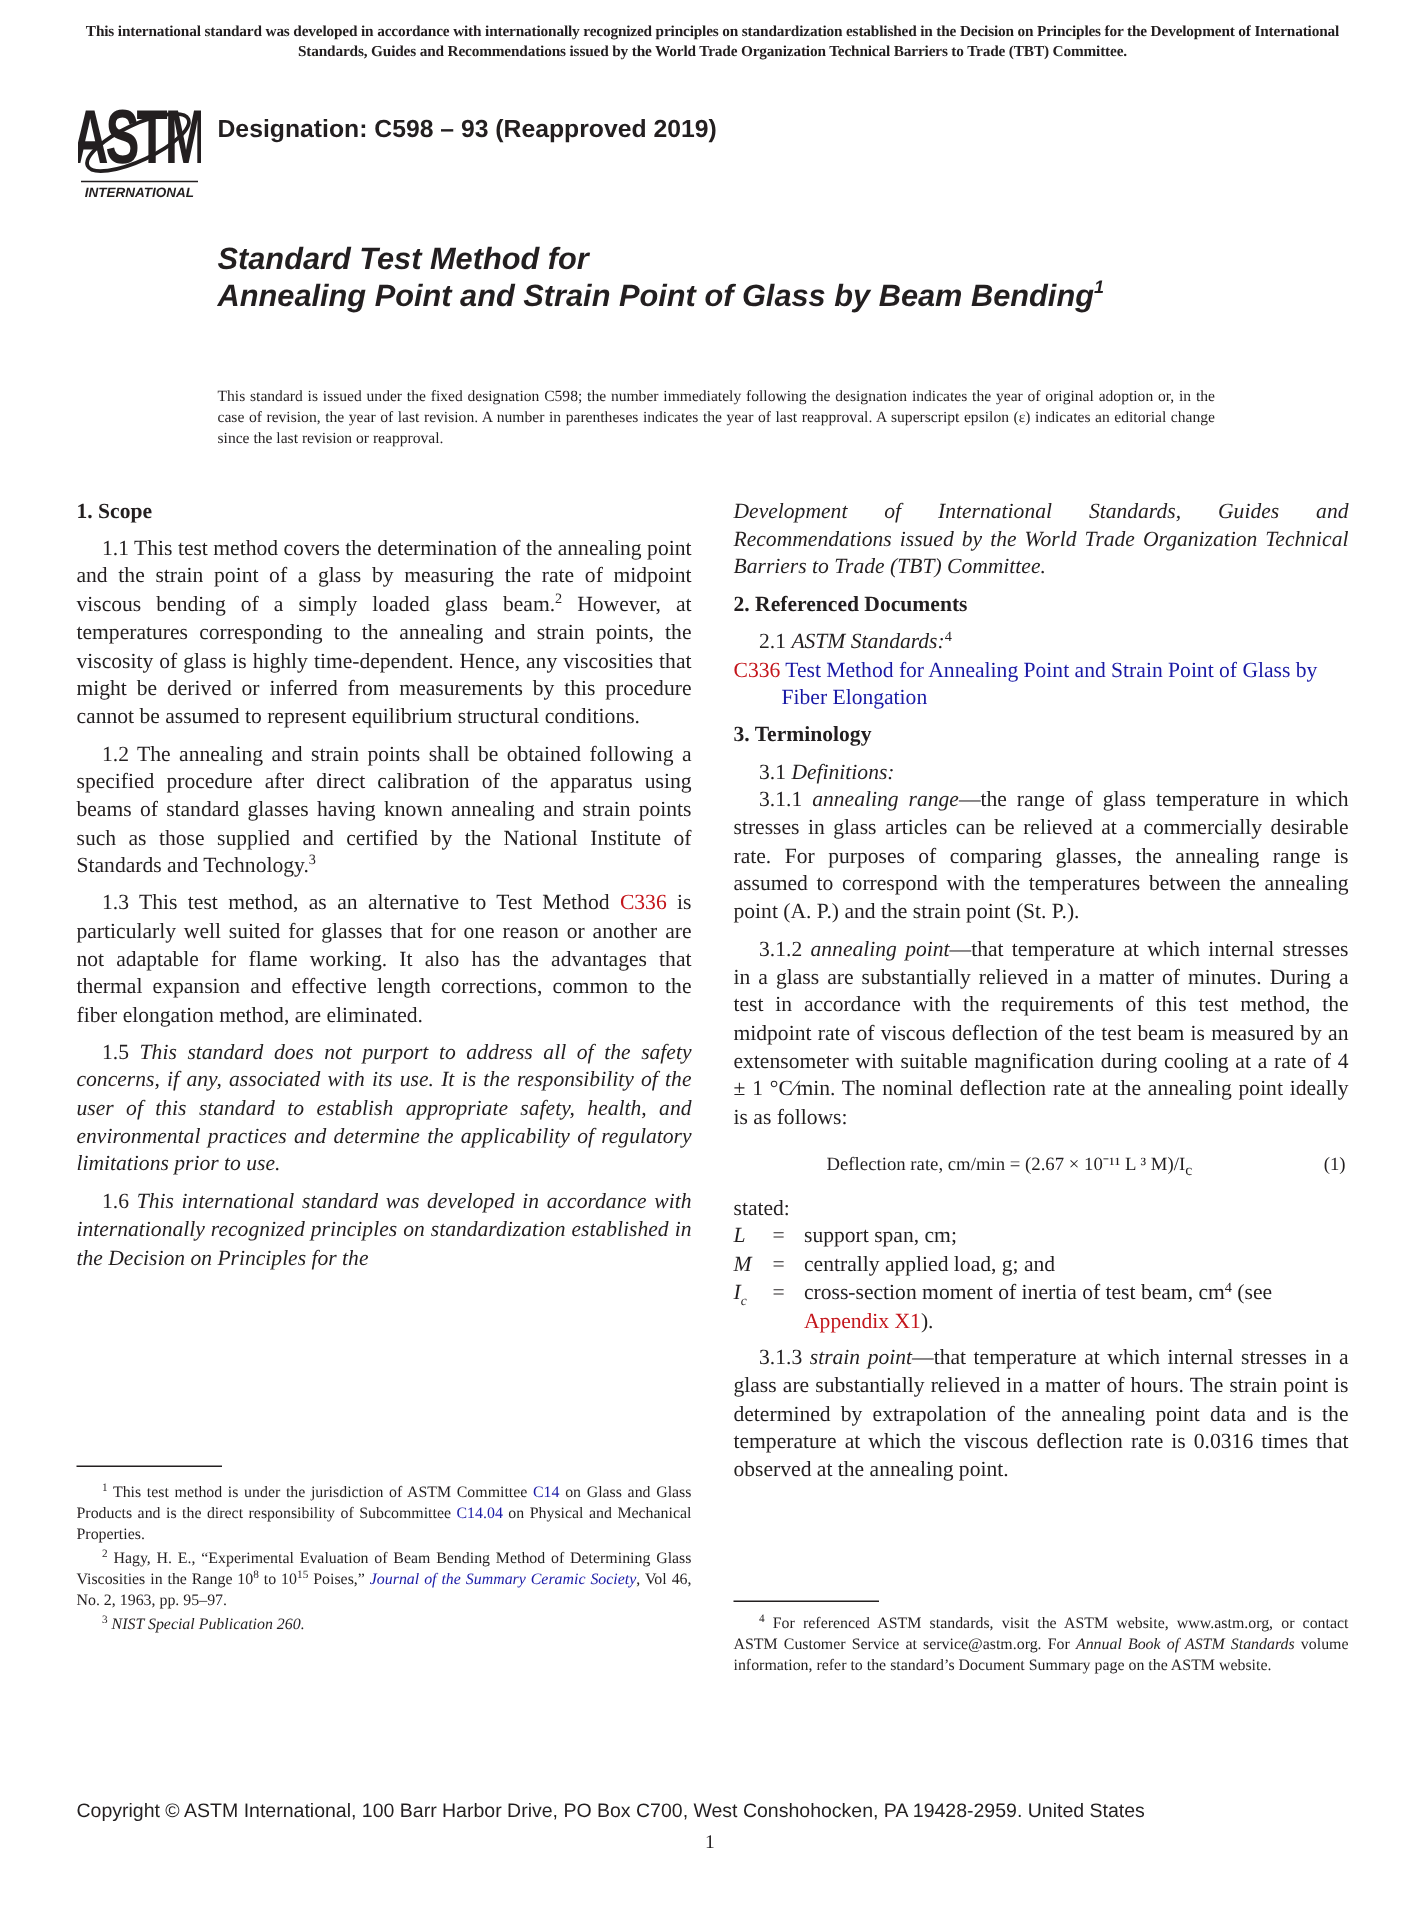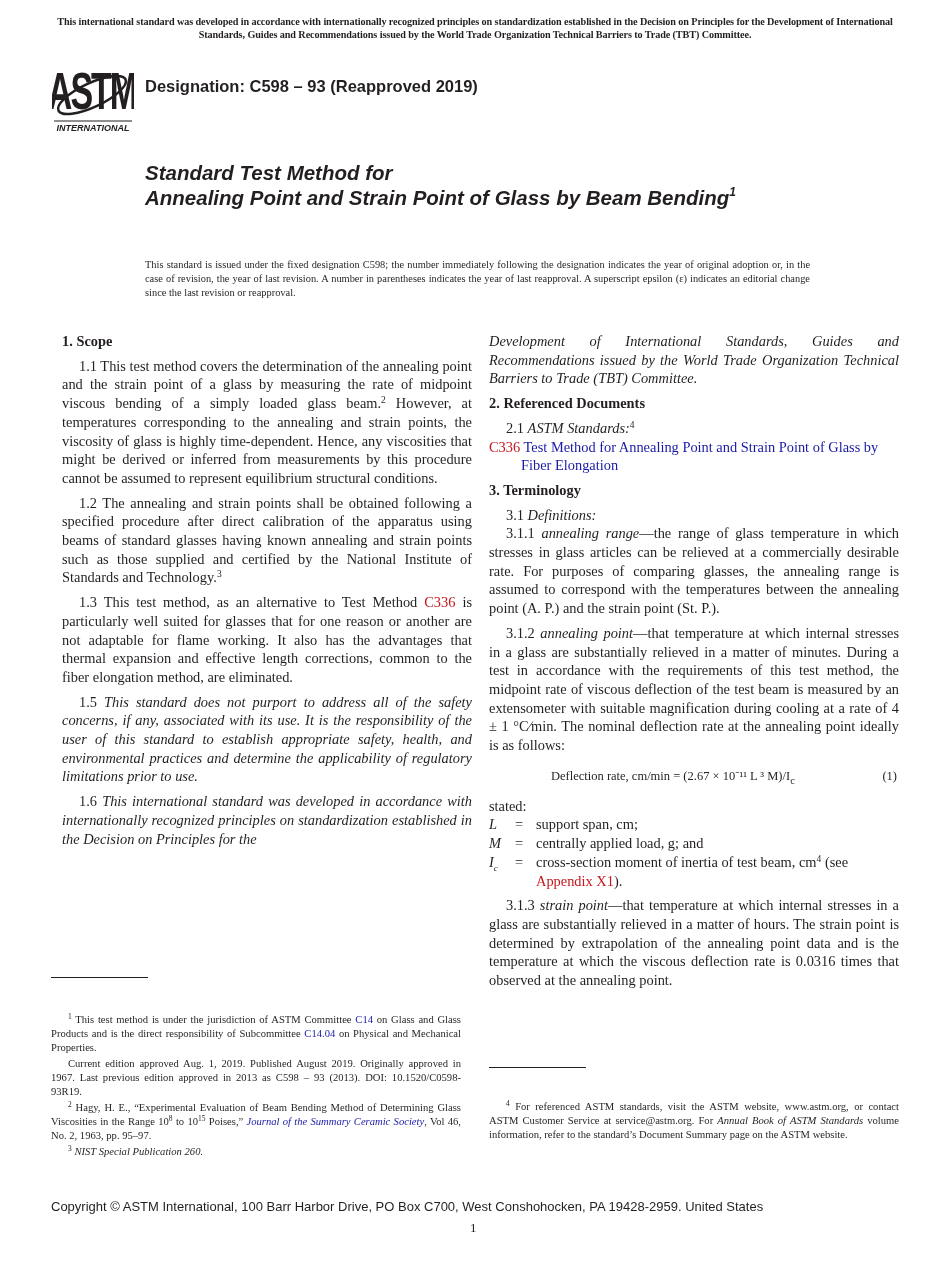"1. Scope" .col.left { margin-left: 11px -> none }
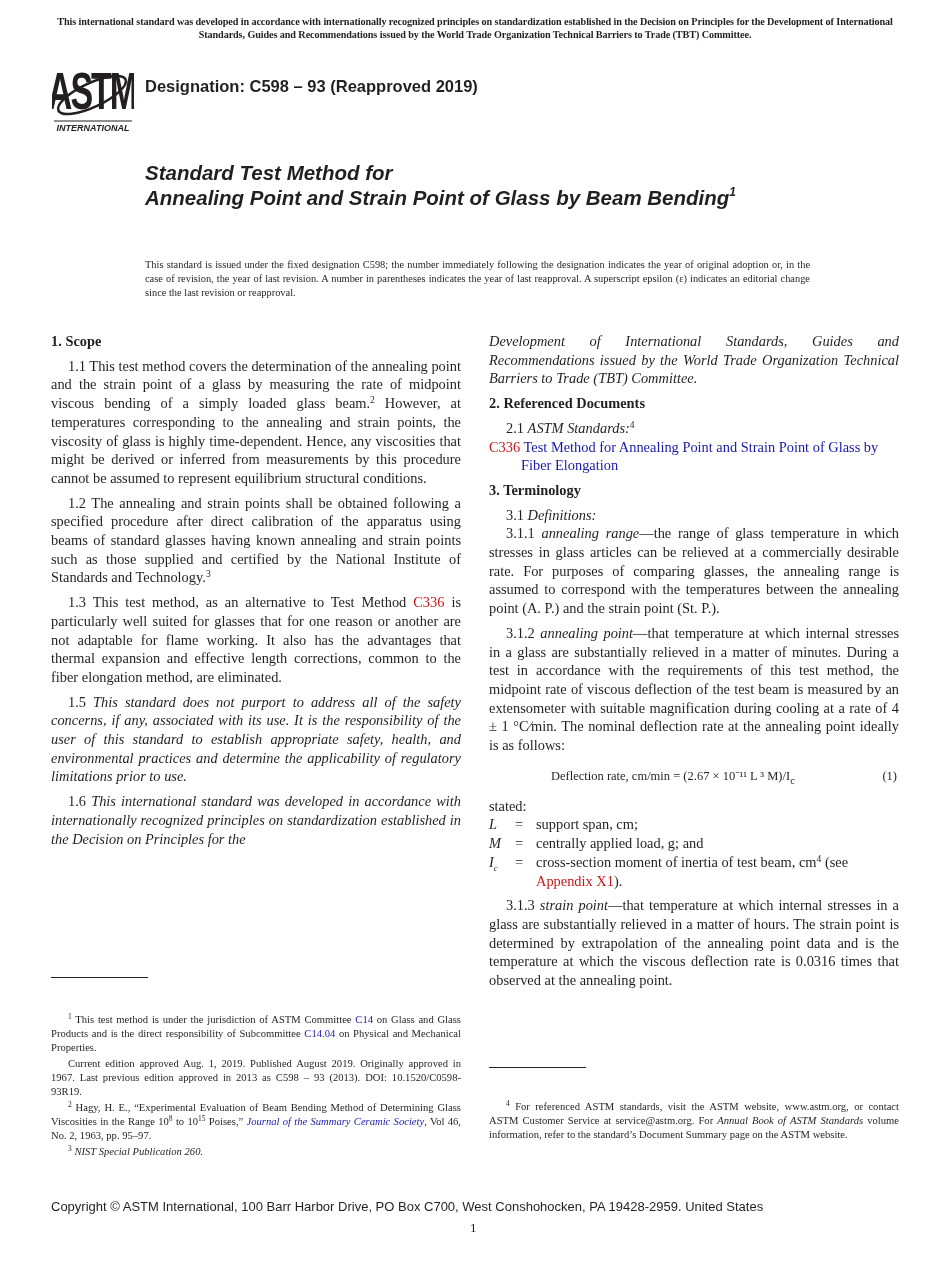"1 This test method is" .footnotes { margin-top: 24px -> none }
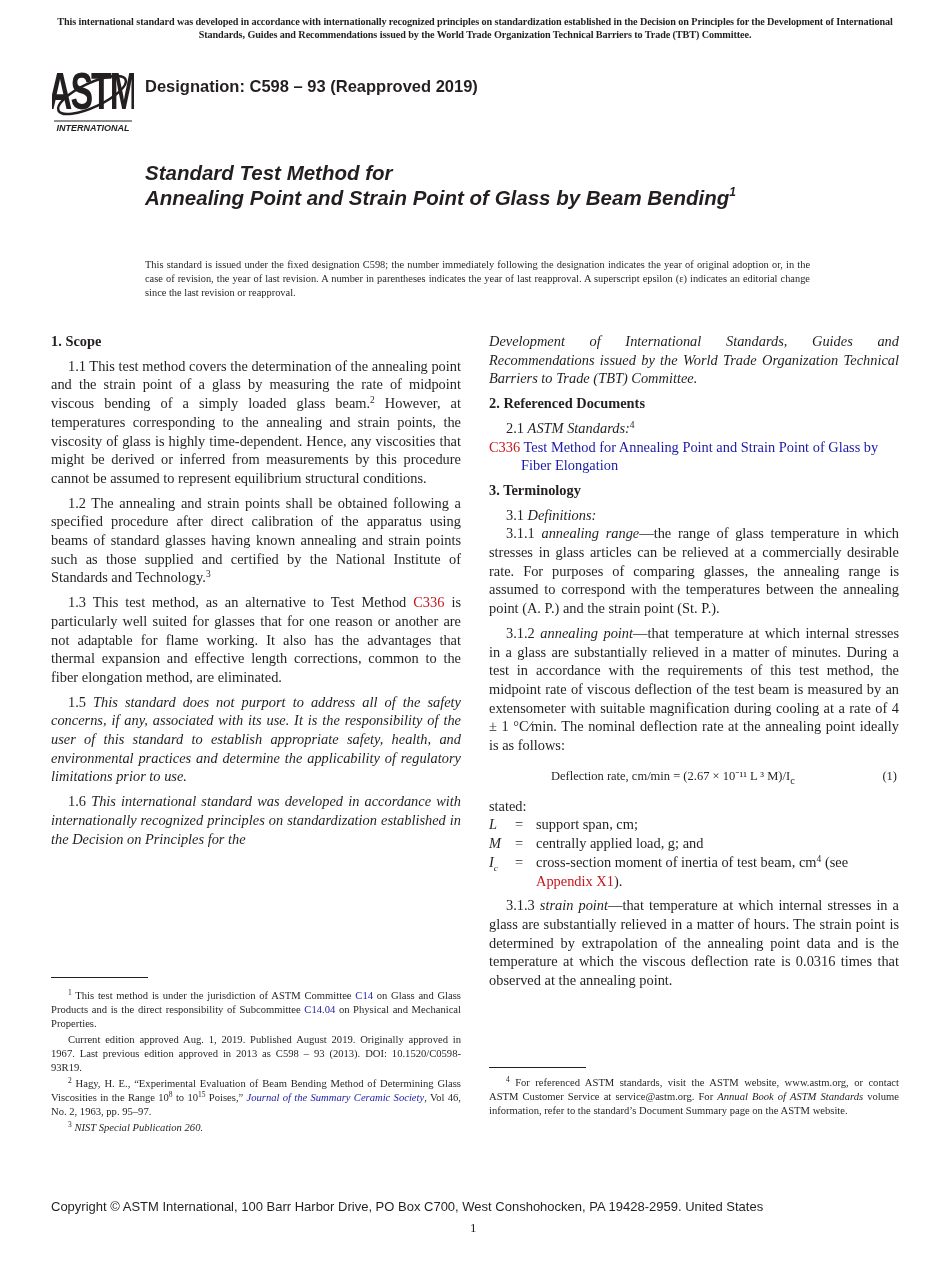"Current edition approved Aug. 1," p { html: <p>Current edition approved Aug. 1, 2019. Published August 2019. Originally approved in 1967. Last previous edition approved in 2013 as C598 – 93 (2013). DOI: 10.1520/C0598-93R19.</p> -> none }
